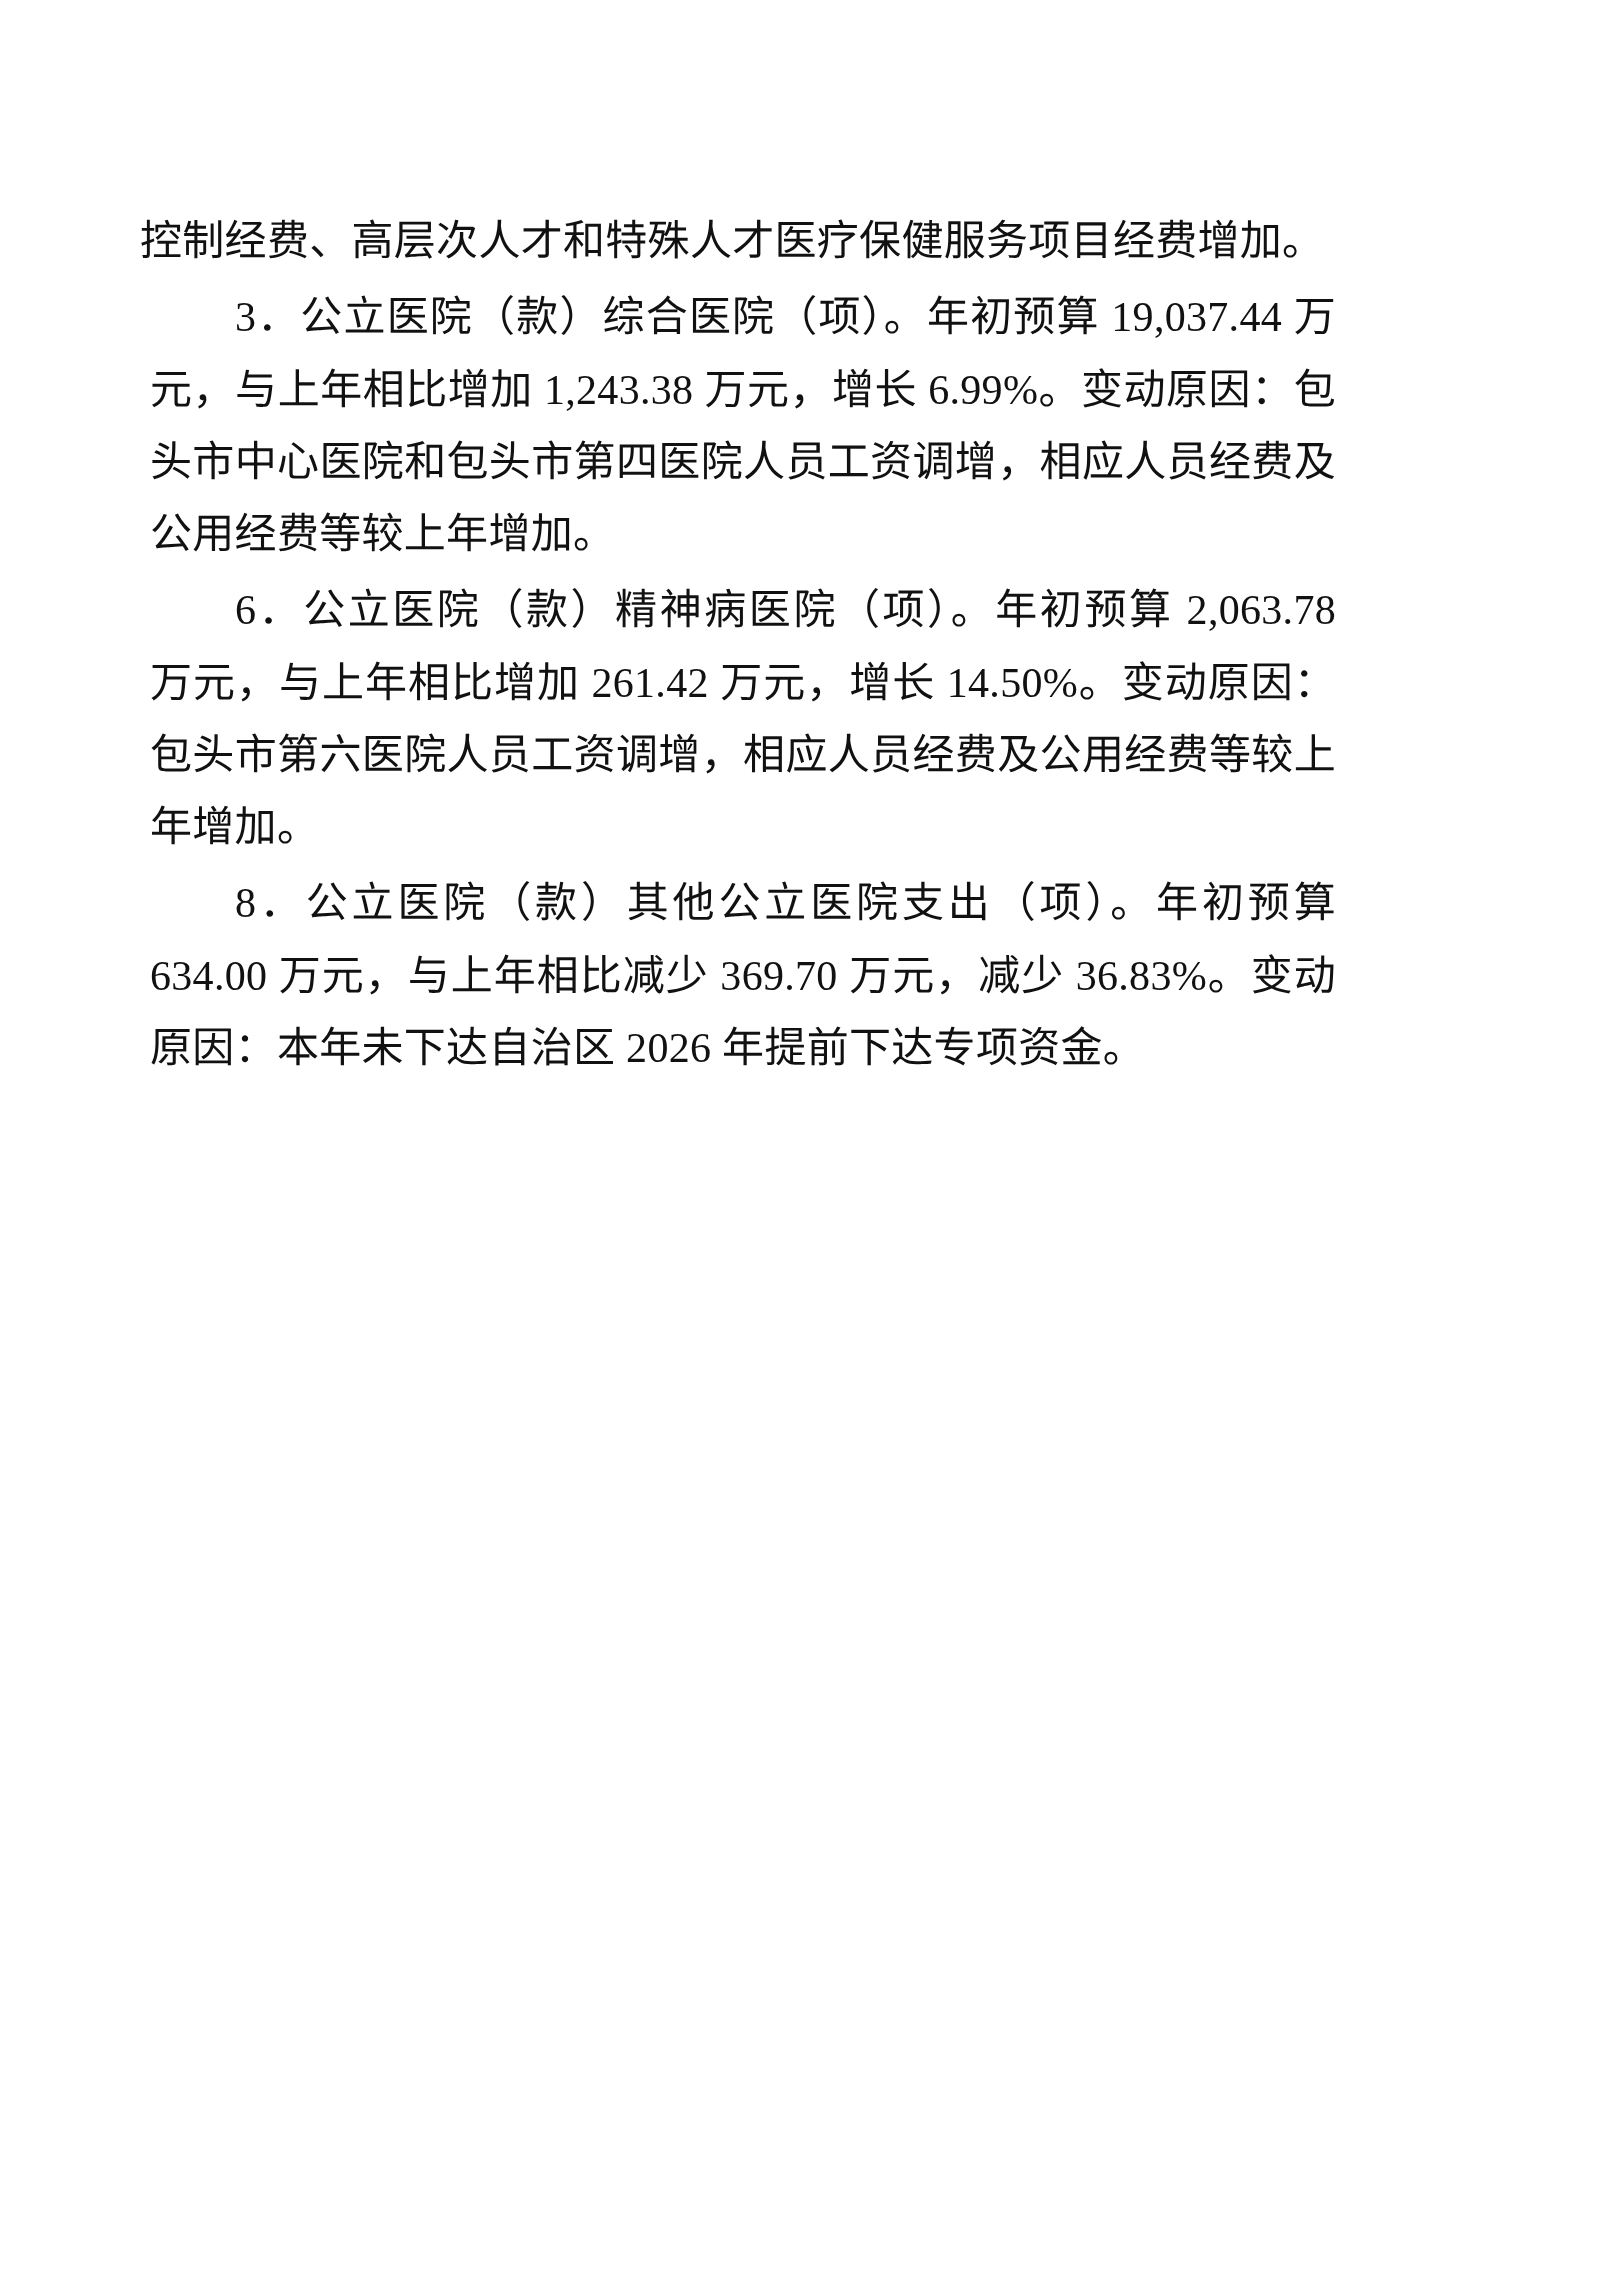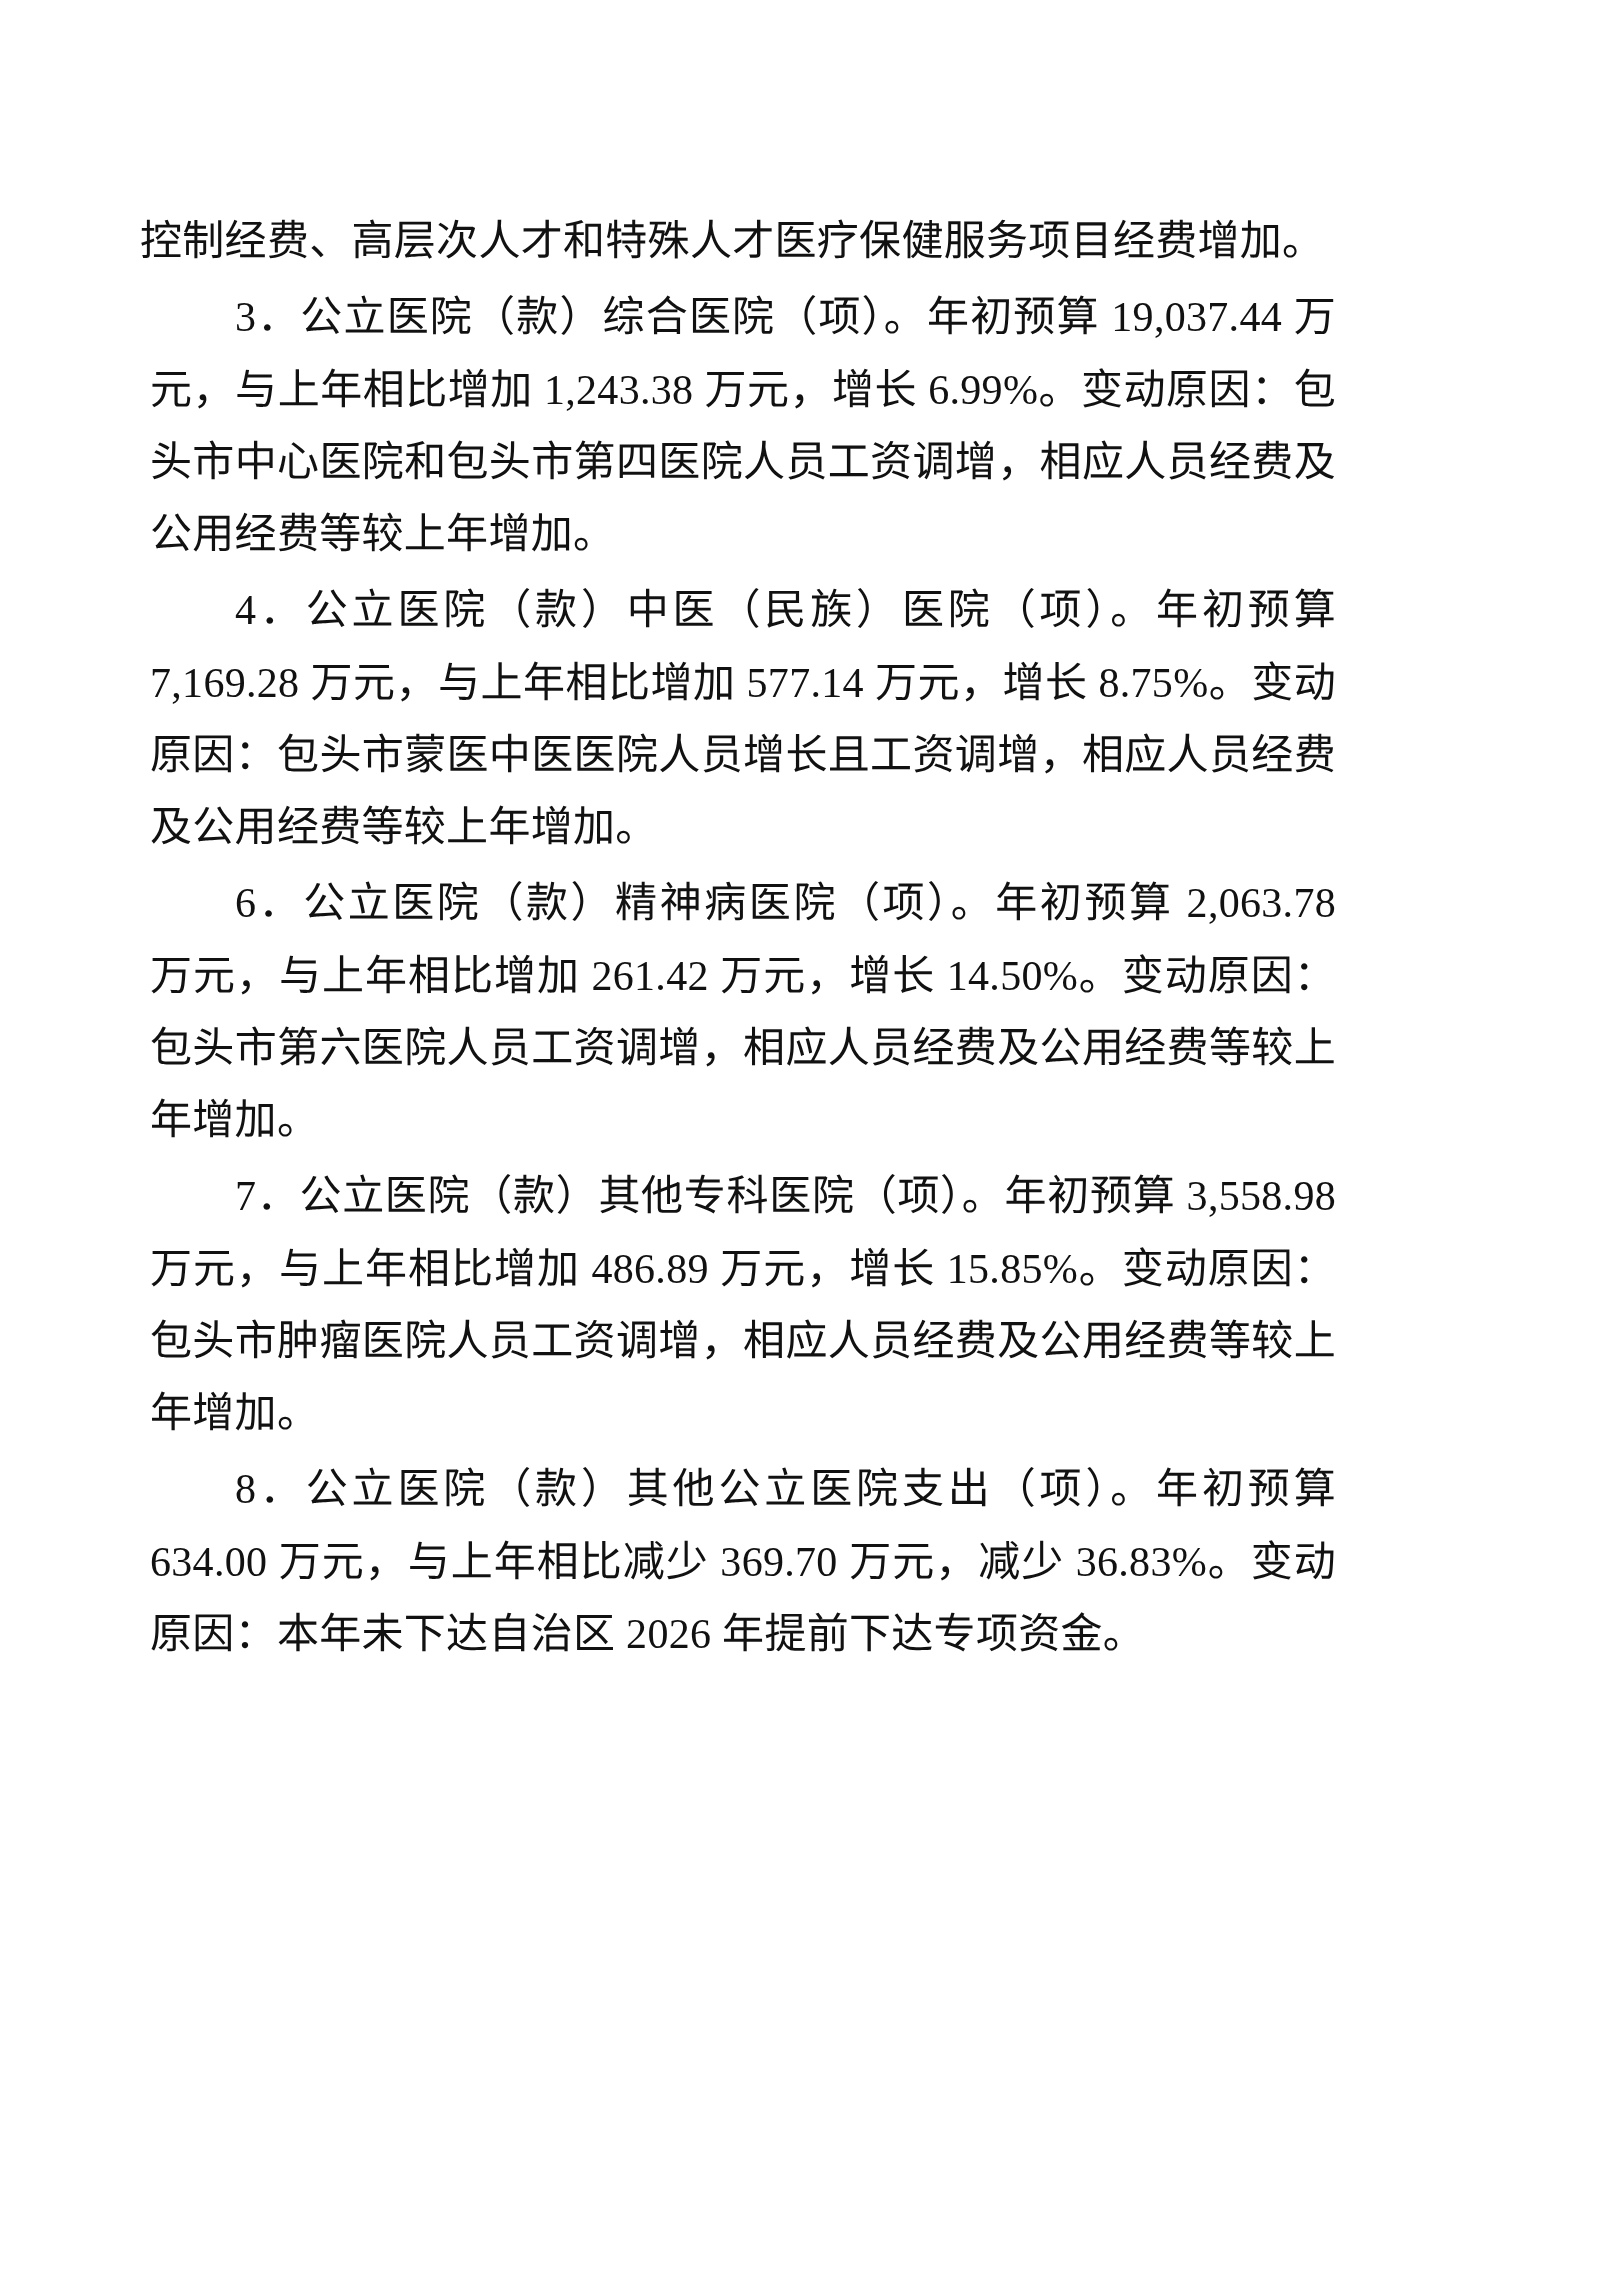"4．公立医院（款）中医（民族）医院（项）。年初预算 7,169.28" p.para { html: <p>4．公立医院（款）中医（民族）医院（项）。年初预算 7,169.28 万元，与上年相比增加 577.14 万元，增长 8.75%。变动原因：包头市蒙医中医医院人员增长且工资调增，相应人员经费及公用经费等较上年增加。</p> -> none }
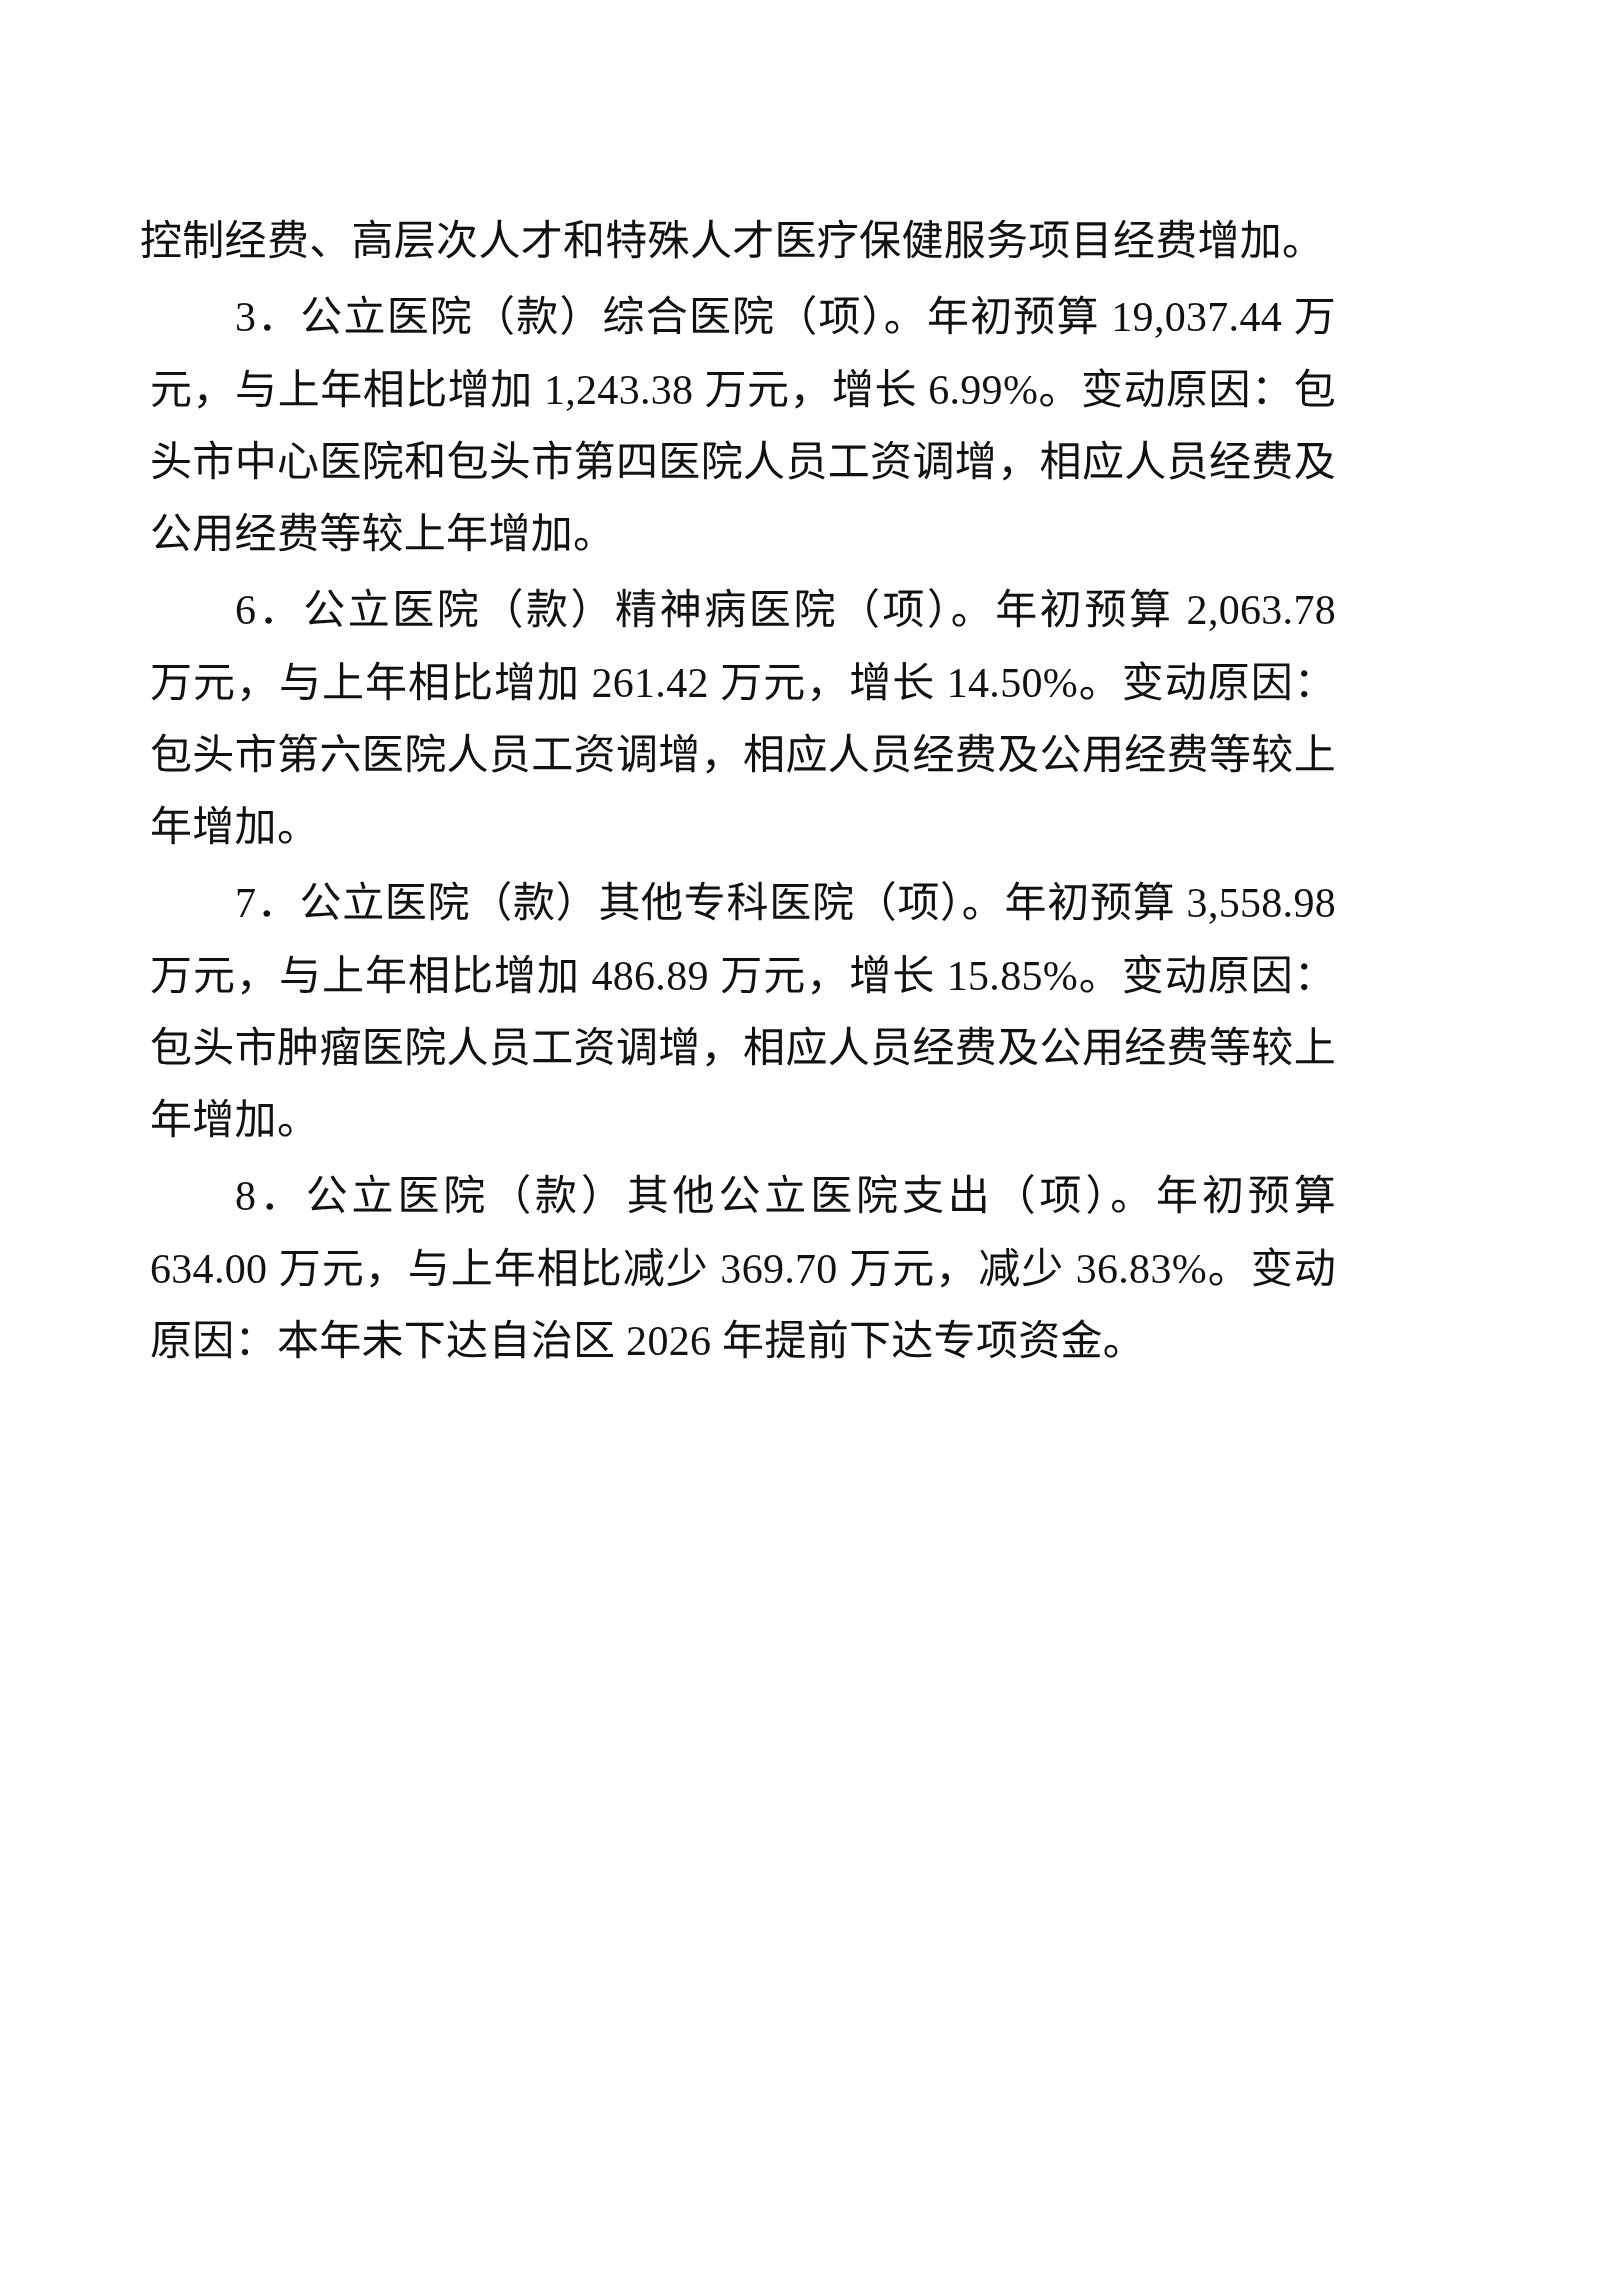"7．公立医院（款）其他专科医院（项）。年初预算 3,558.98" p.para { html: <p>7．公立医院（款）其他专科医院（项）。年初预算 3,558.98 万元，与上年相比增加 486.89 万元，增长 15.85%。变动原因：包头市肿瘤医院人员工资调增，相应人员经费及公用经费等较上年增加。</p> -> none }
